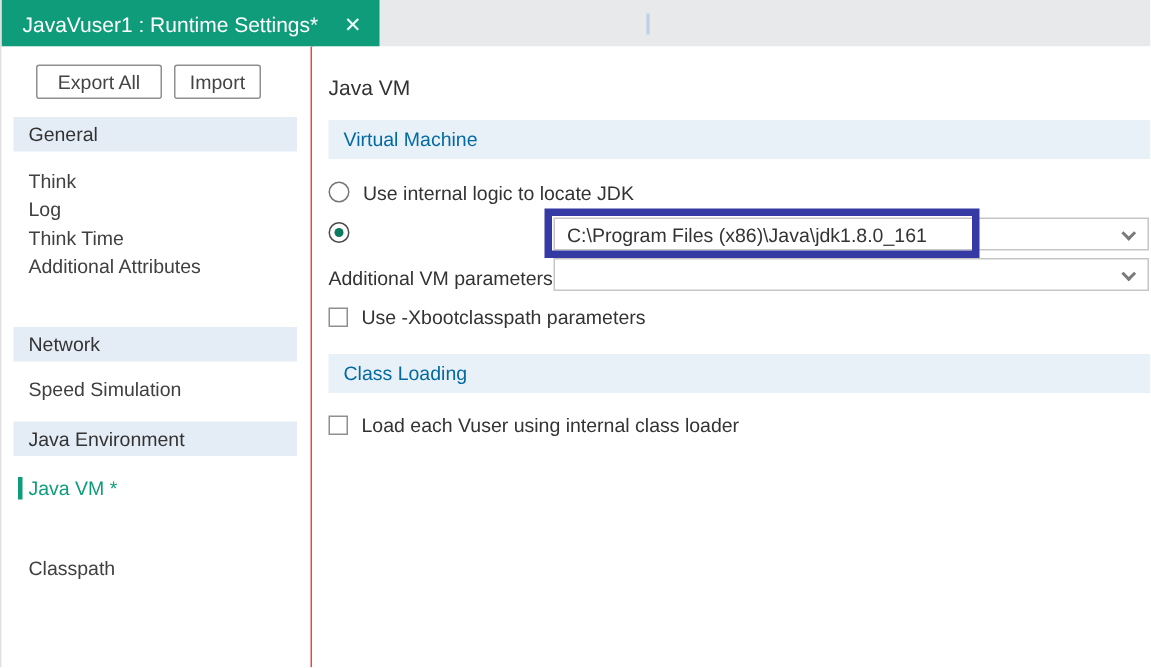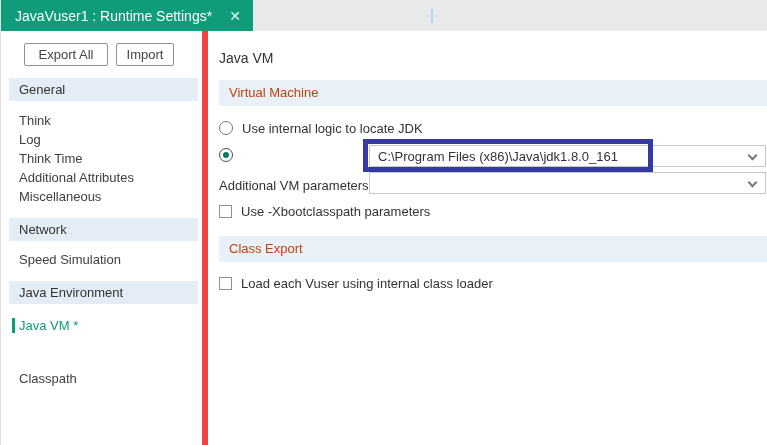"Export All" .sidebar { border-right: 6px solid #ef4444 -> 1px solid #ef4444 }
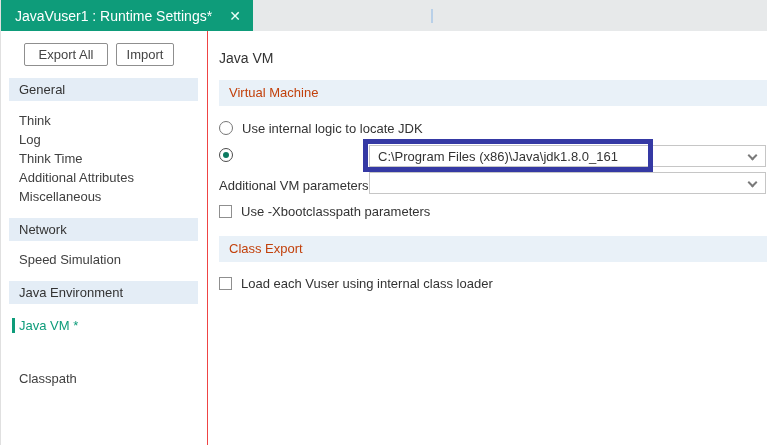"Virtual Machine" .sec-bar { color: #c2410c -> #0369a1 }
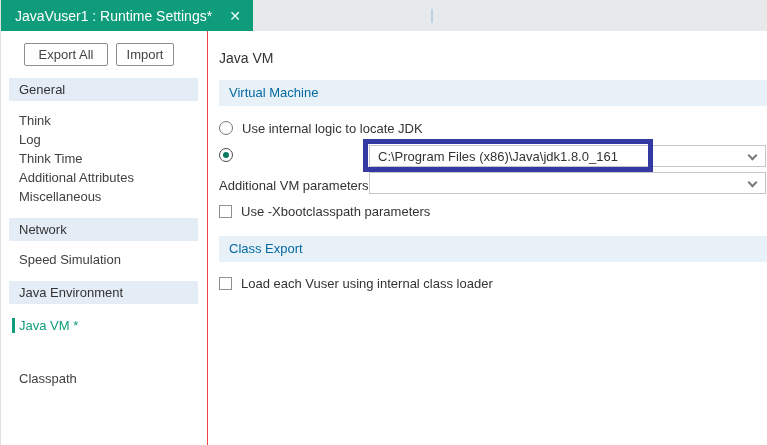"Miscellaneous" div.side-item { html: <div>Miscellaneous</div> -> none }
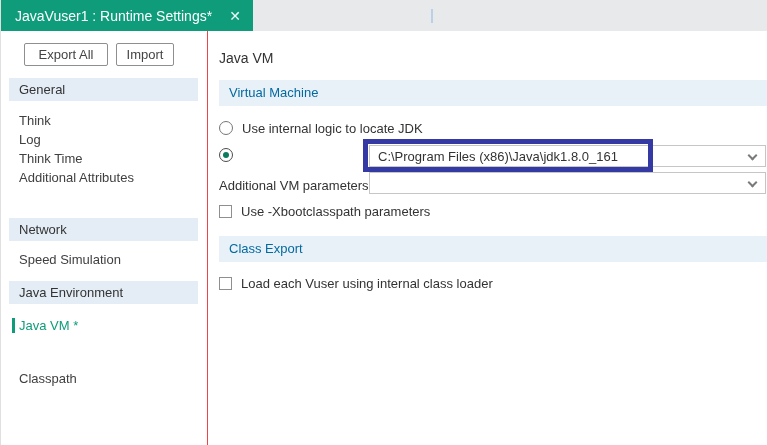"Class Export" div.sec-bar { text: Export -> Loading }
